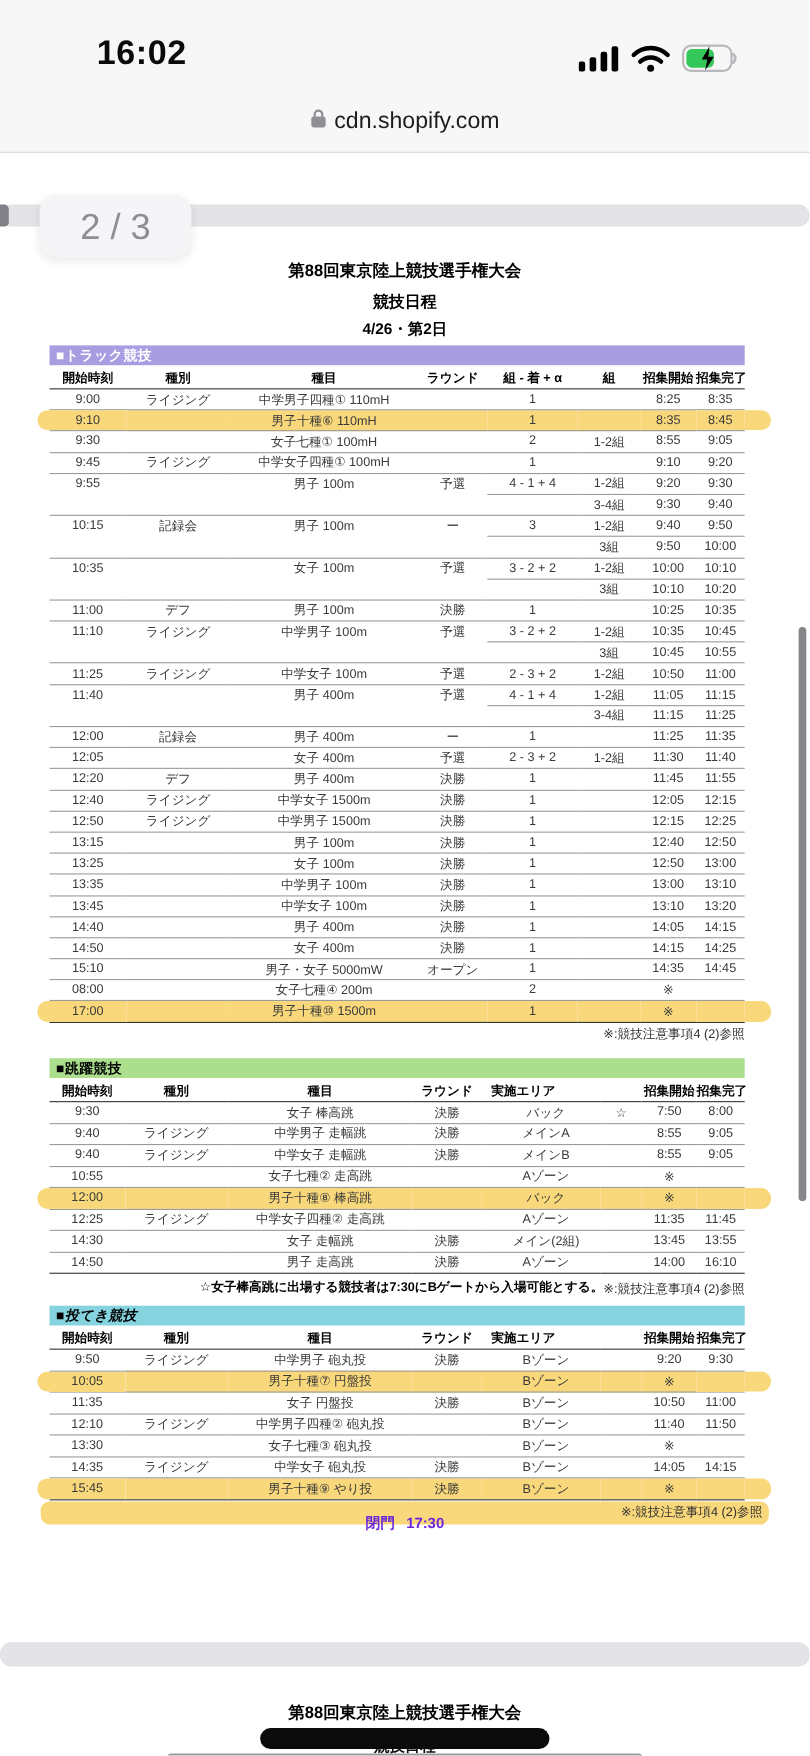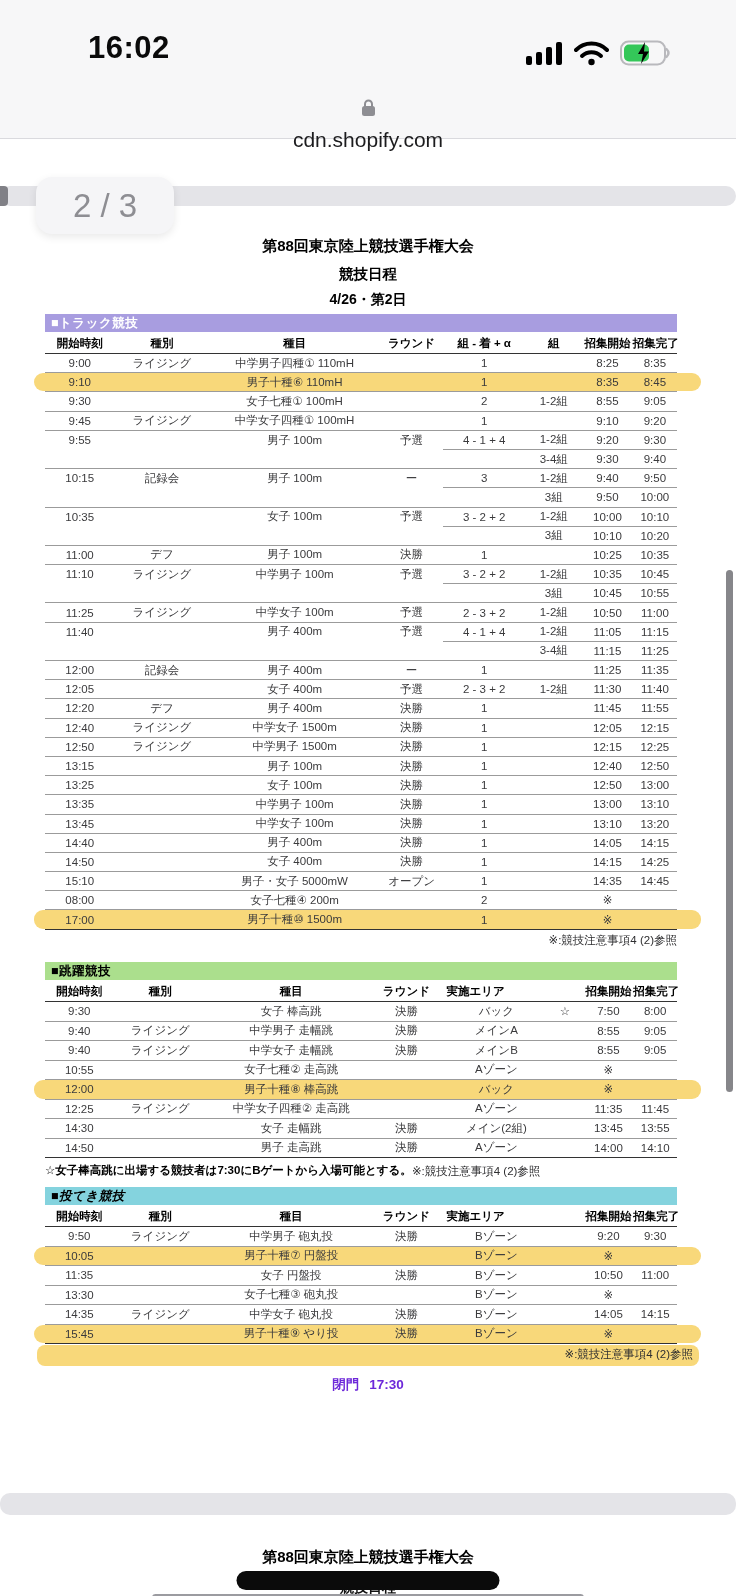"cdn.shopify.com" .urlrow { flex-direction: column -> none }
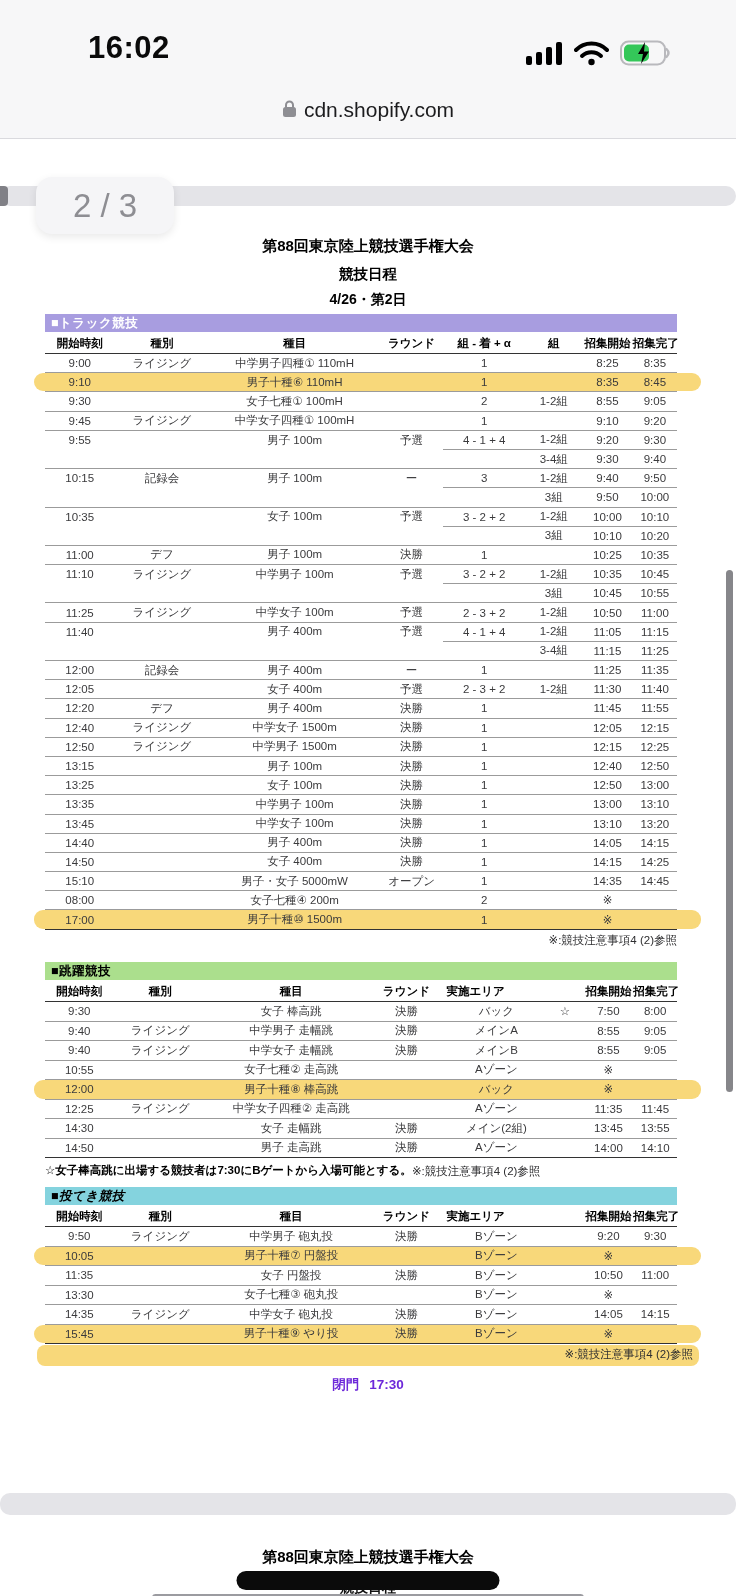"14:10" td.c7 { text: 14:10 -> 16:10 }
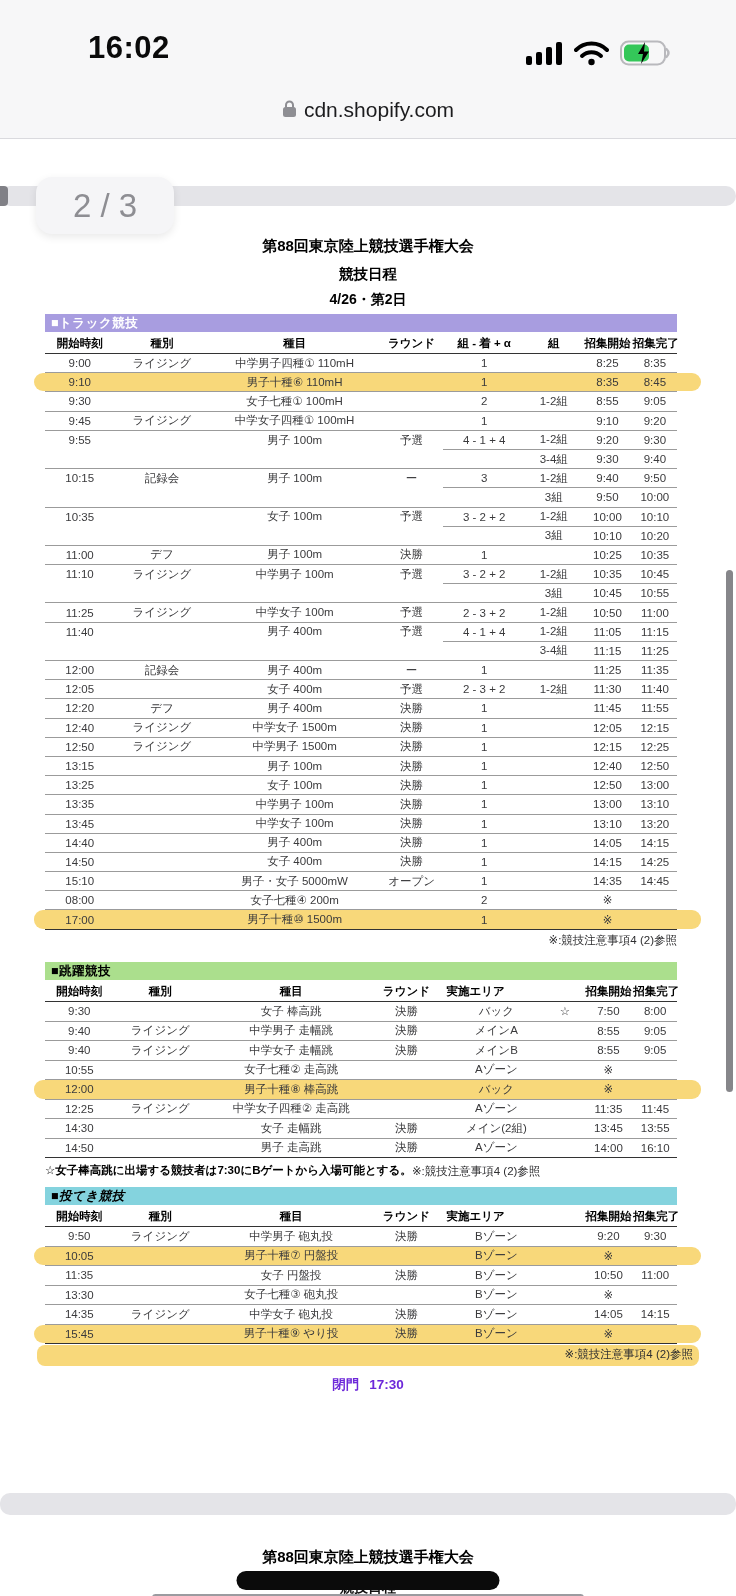"☆女子棒高跳に出場する競技者は7:30にBゲートから入場可能とする。" .fnrow { justify-content: flex-start -> flex-end }
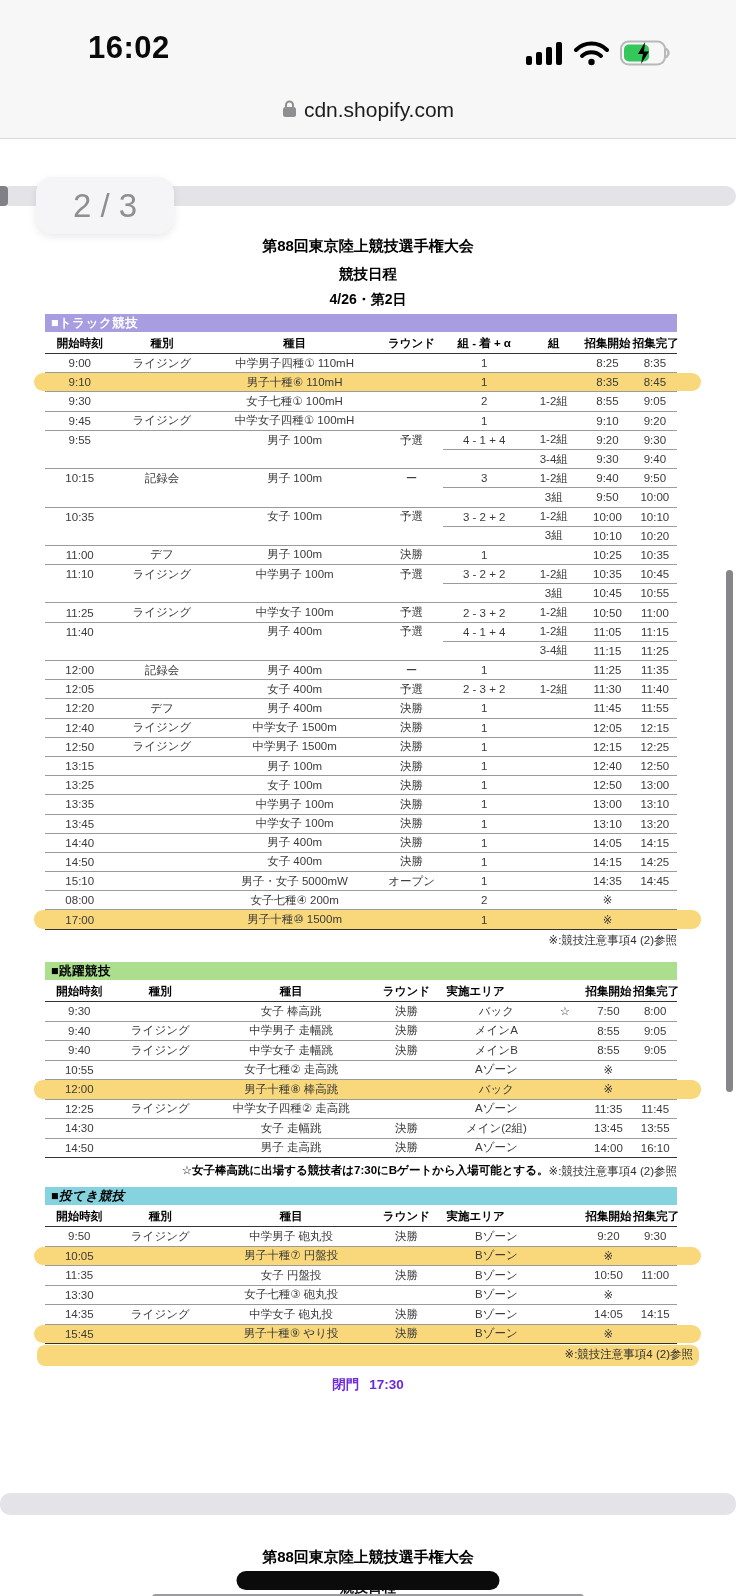"12:10" tr { html: none -> <tr> <td>12:10</td> <td>ライジング</td> <td>中学男子四種② 砲丸投</td> <td></td> <td>Bゾーン</td> <td></td> <td>11:40</td> <td>11:50</td> </tr> }
